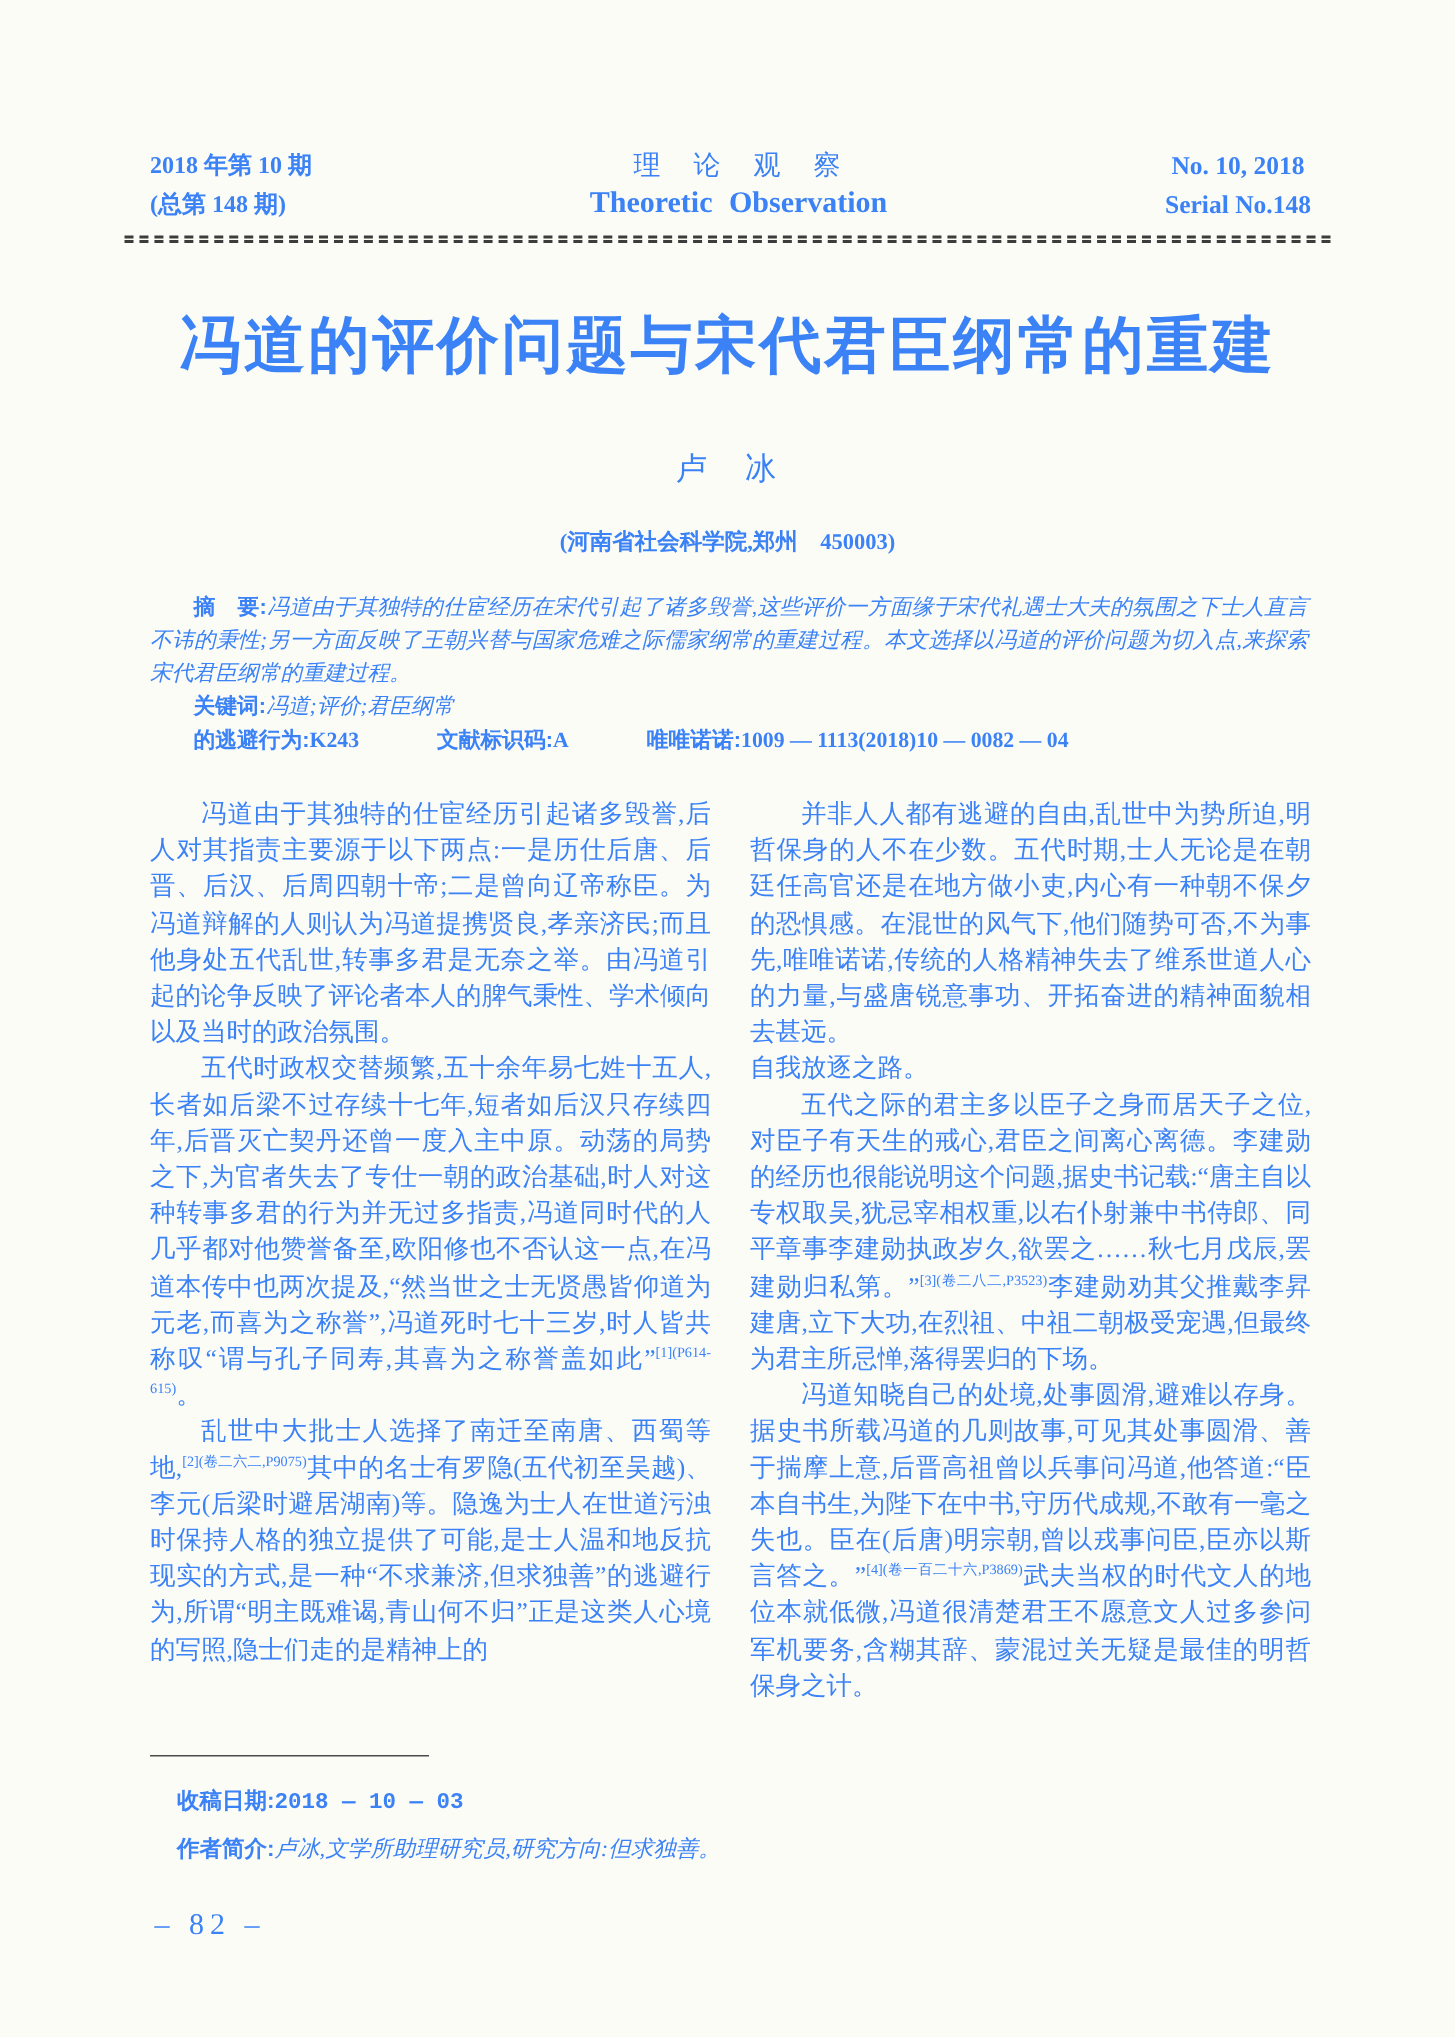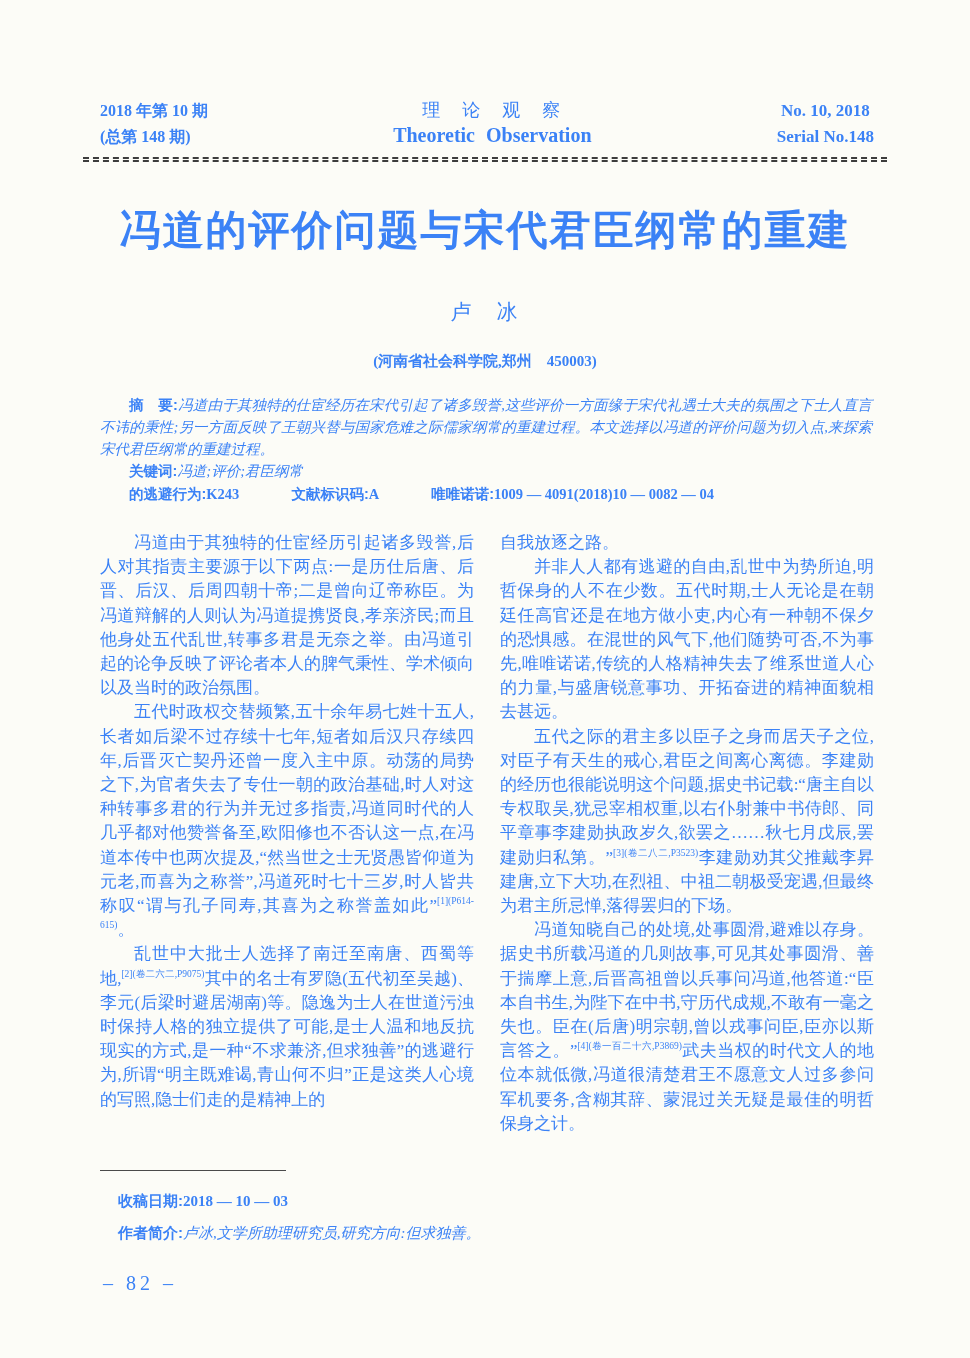"1009 — 4091(2018)10 — 0082" span.val { text: 4091 -> 1113 }
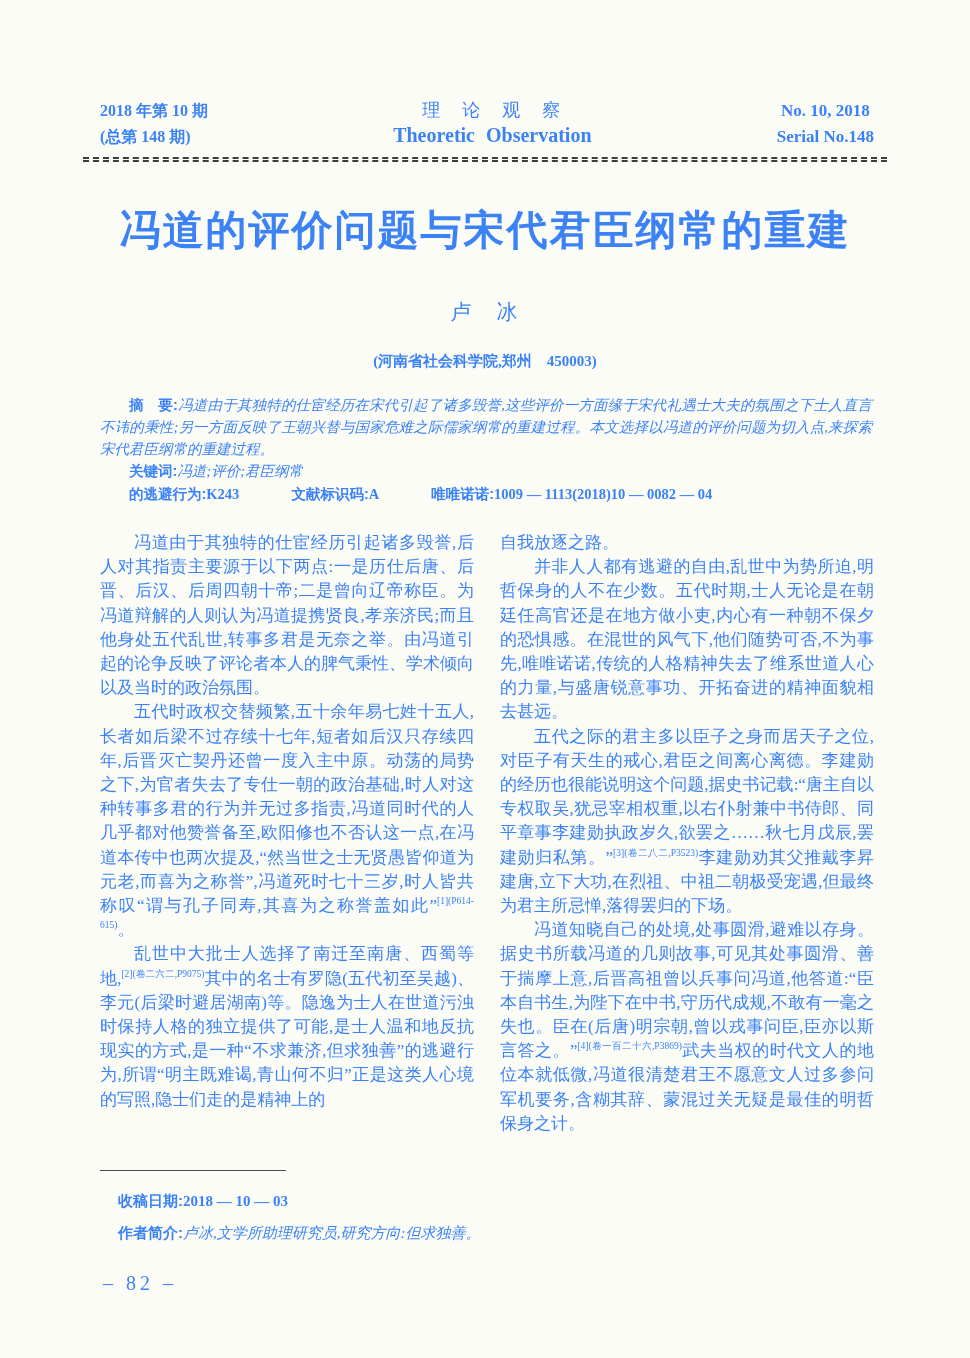"自我放逐之路。" p.para { order: before "并非人人都有逃避的自由,乱世中为势所迫,明哲保身的人不在少数。五代时期,士人无论" -> after "并非人人都有逃避的自由,乱世中为势所迫,明哲保身的人不在少数。五代时期,士人无论" }
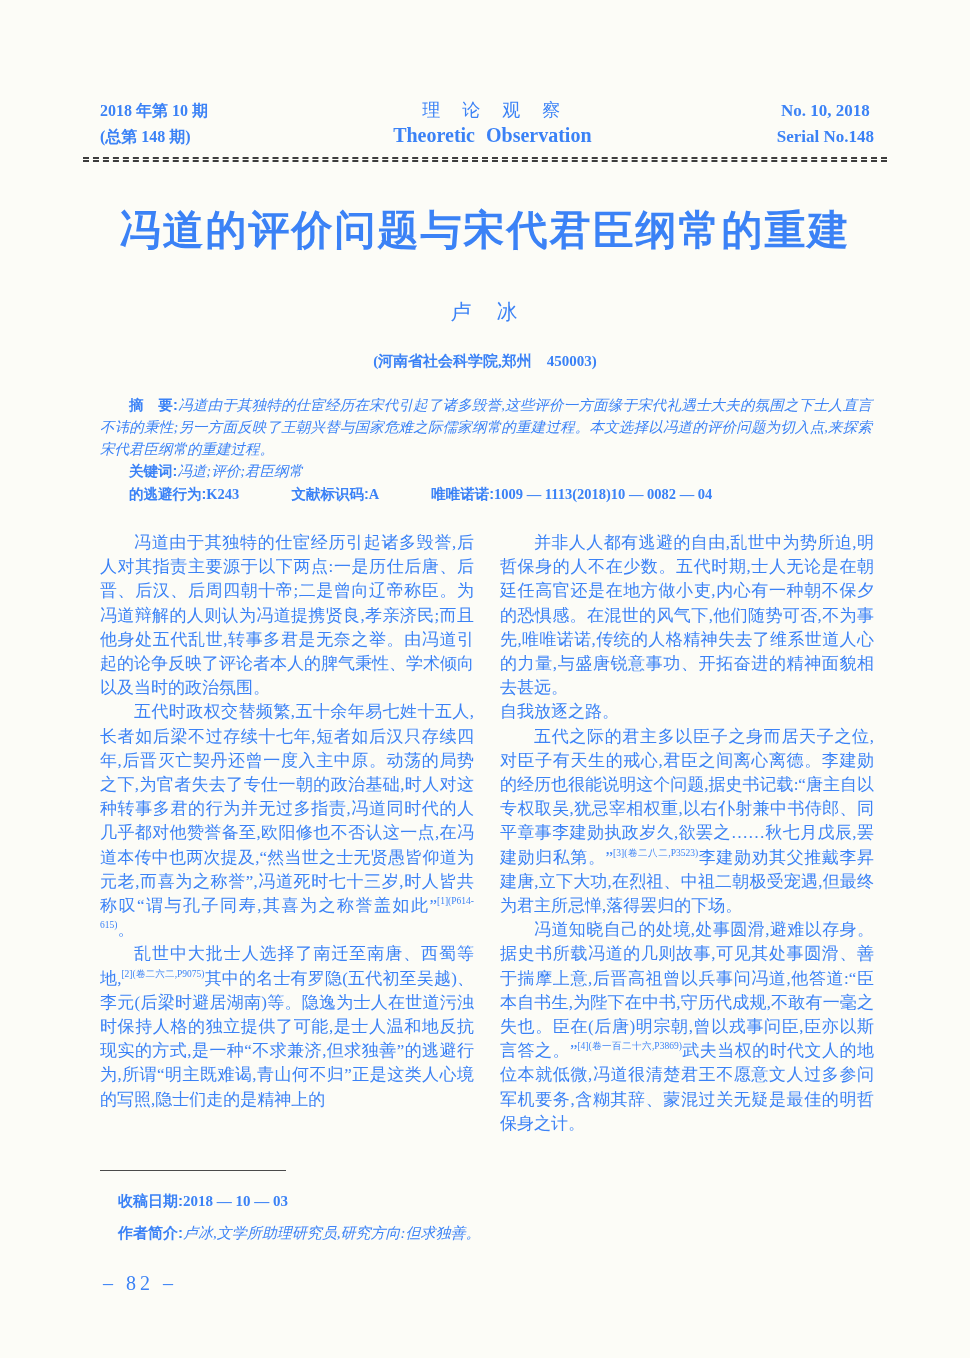"2018 — 10 — 03" .footnote-block .received-val { font-family: none -> Liberation Mono, monospace }
